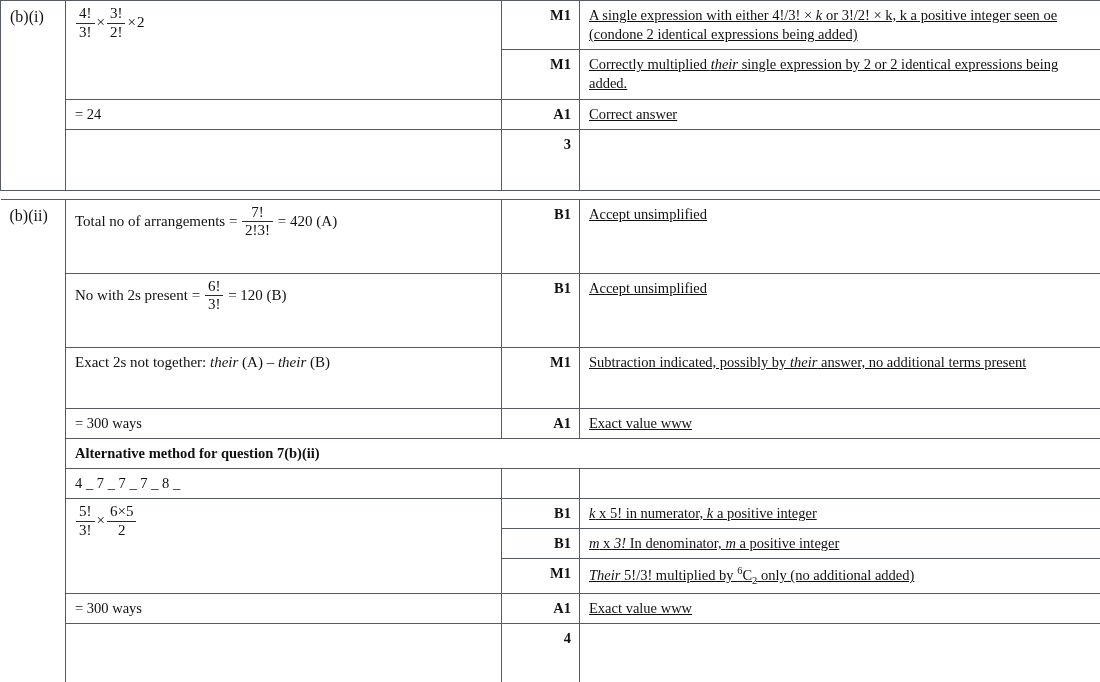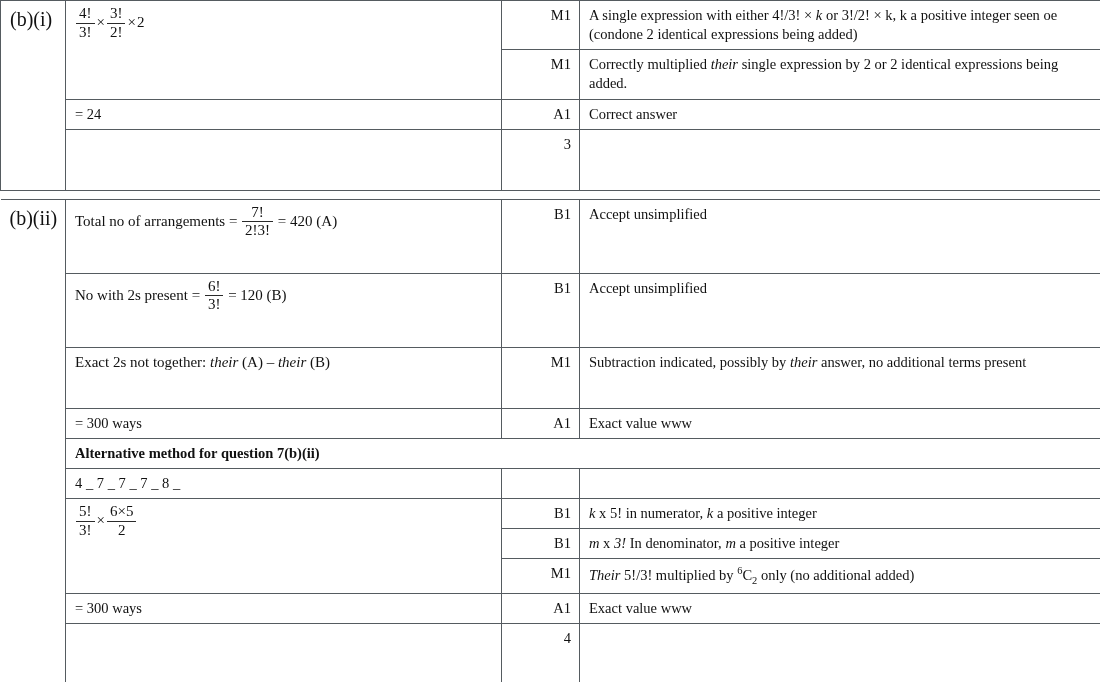"(b)(i)" td.label { font-size: 20px -> 16px }
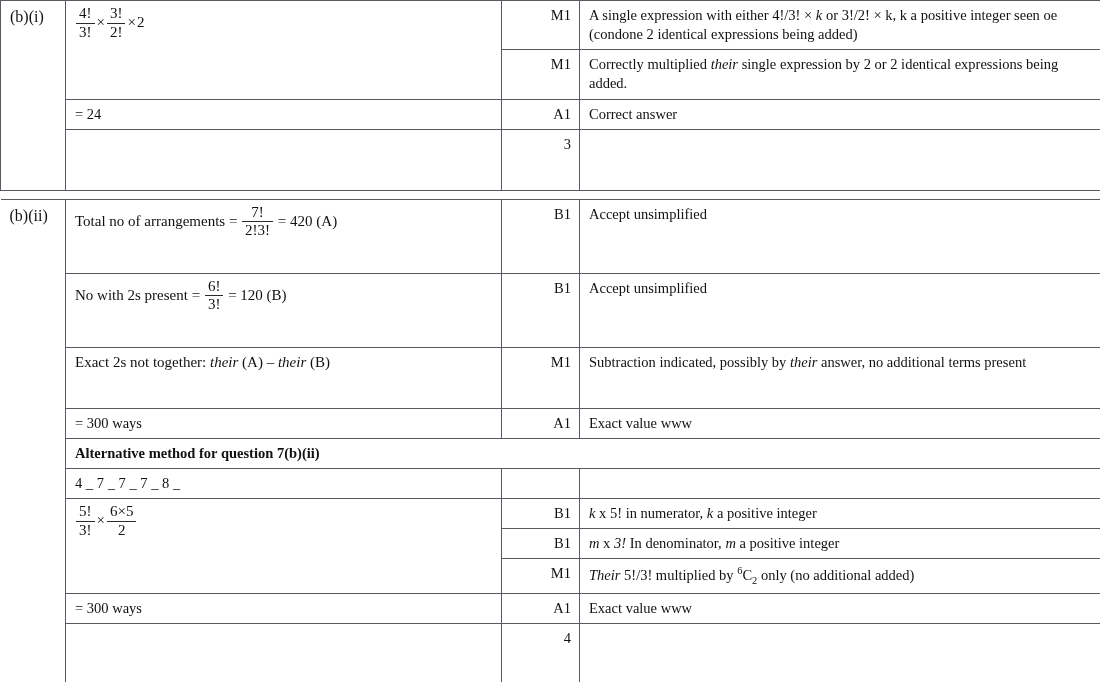"M1" td.mark { font-weight: normal -> bold }
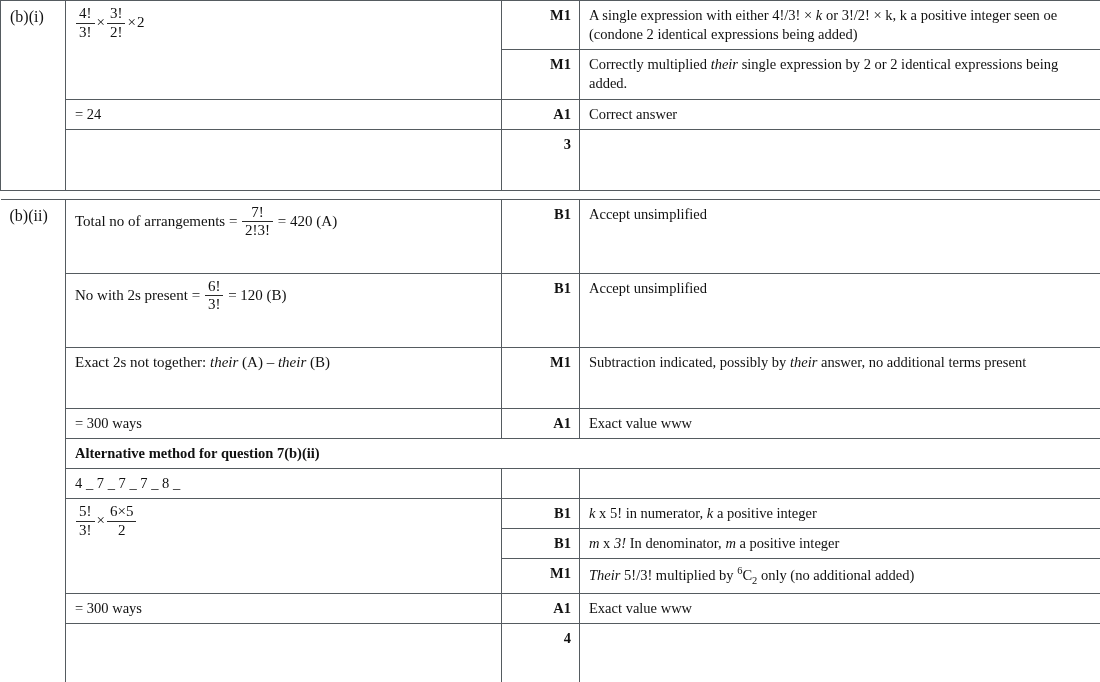"A single expression with either" td.comm { text-decoration: none -> underline }
